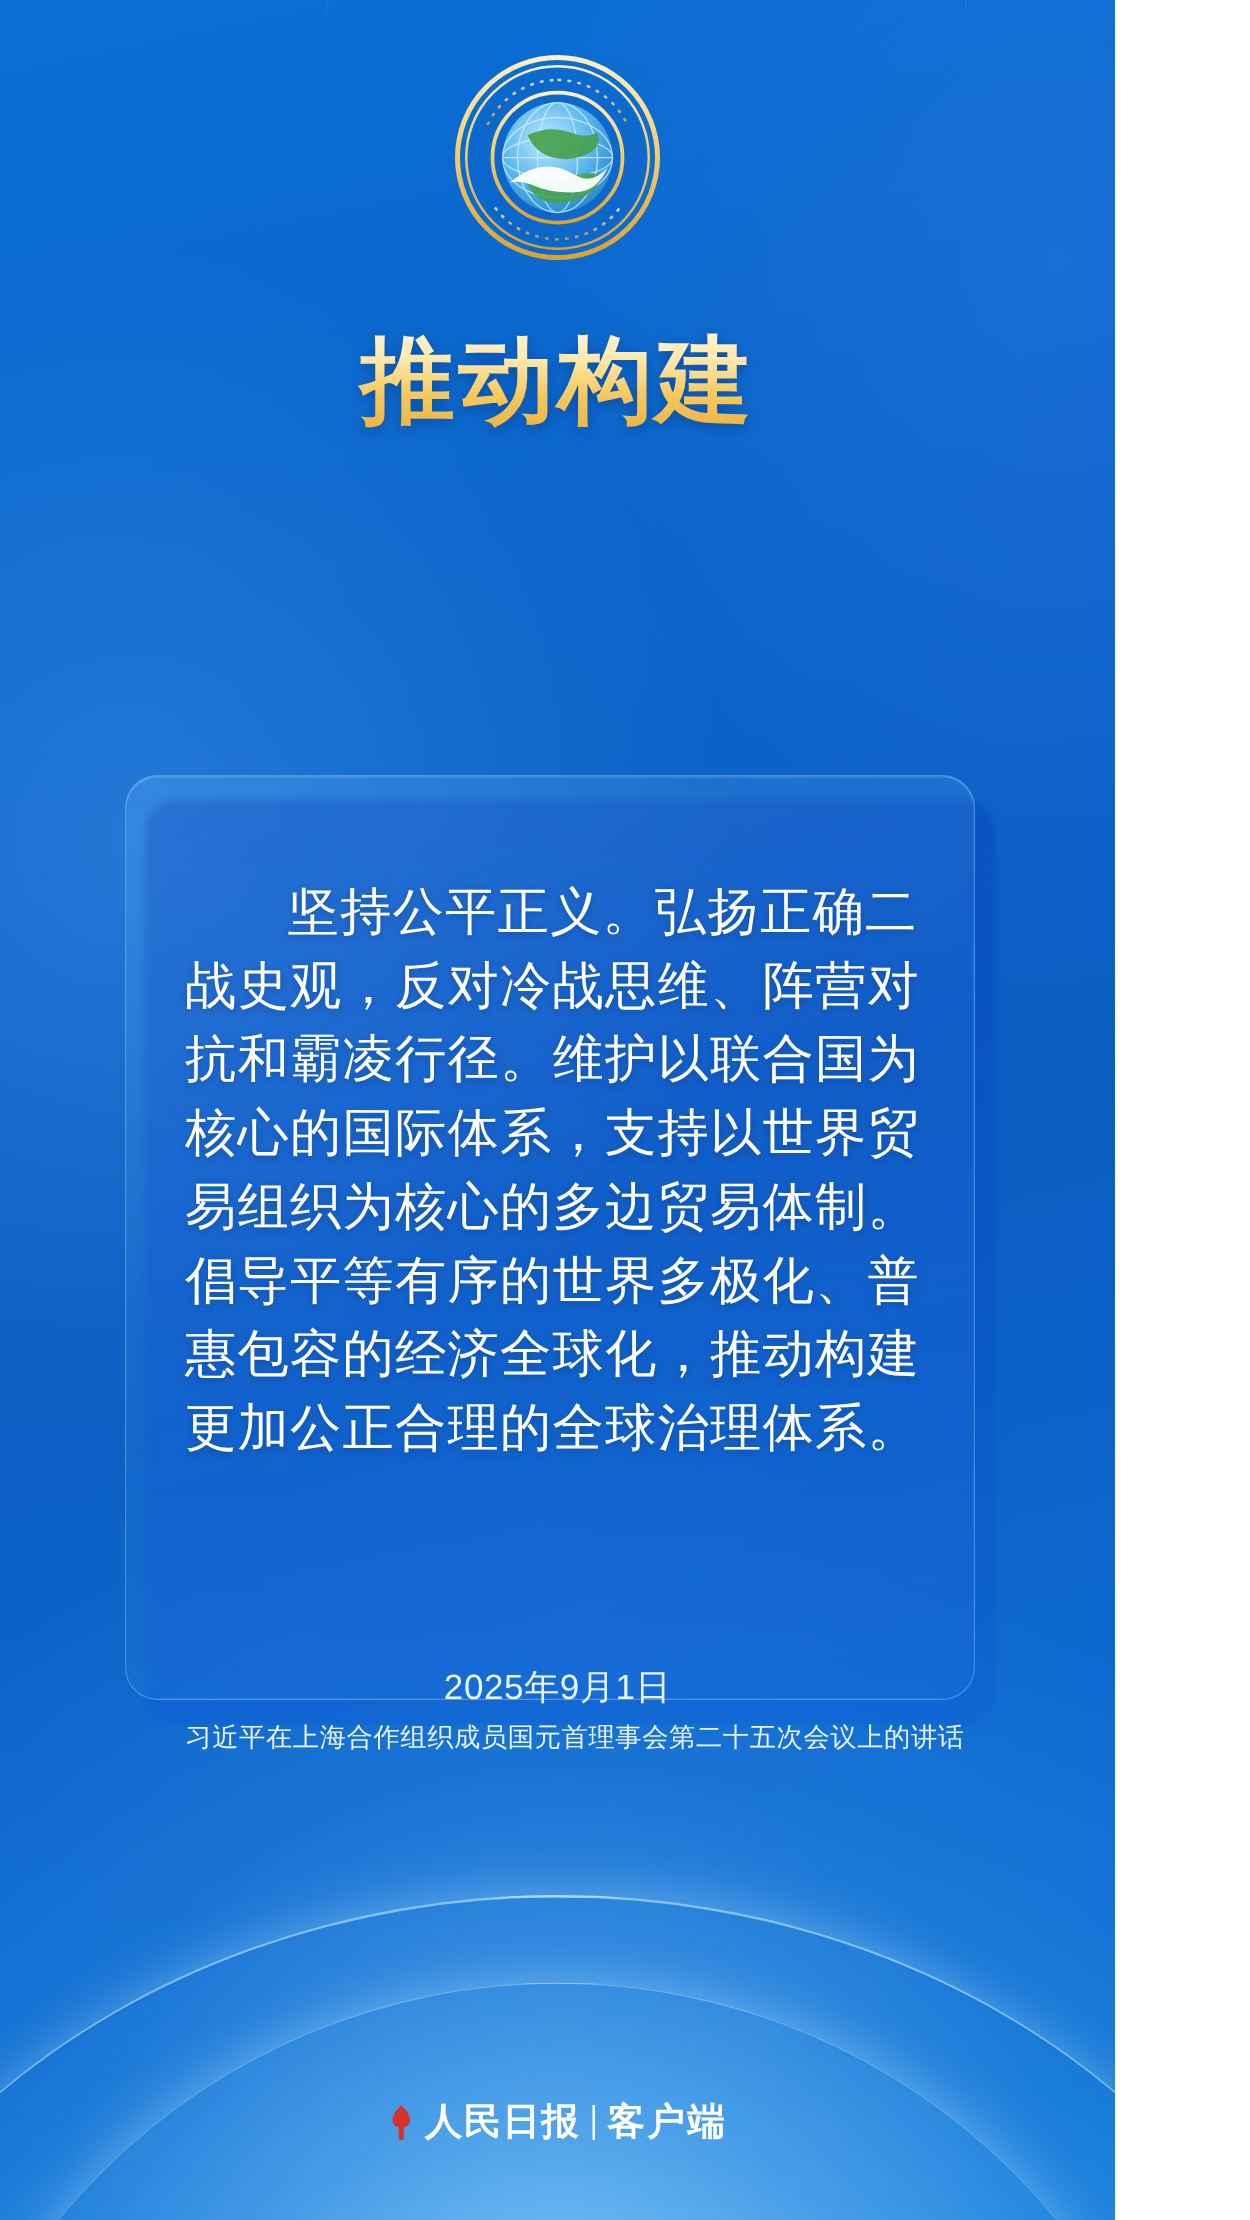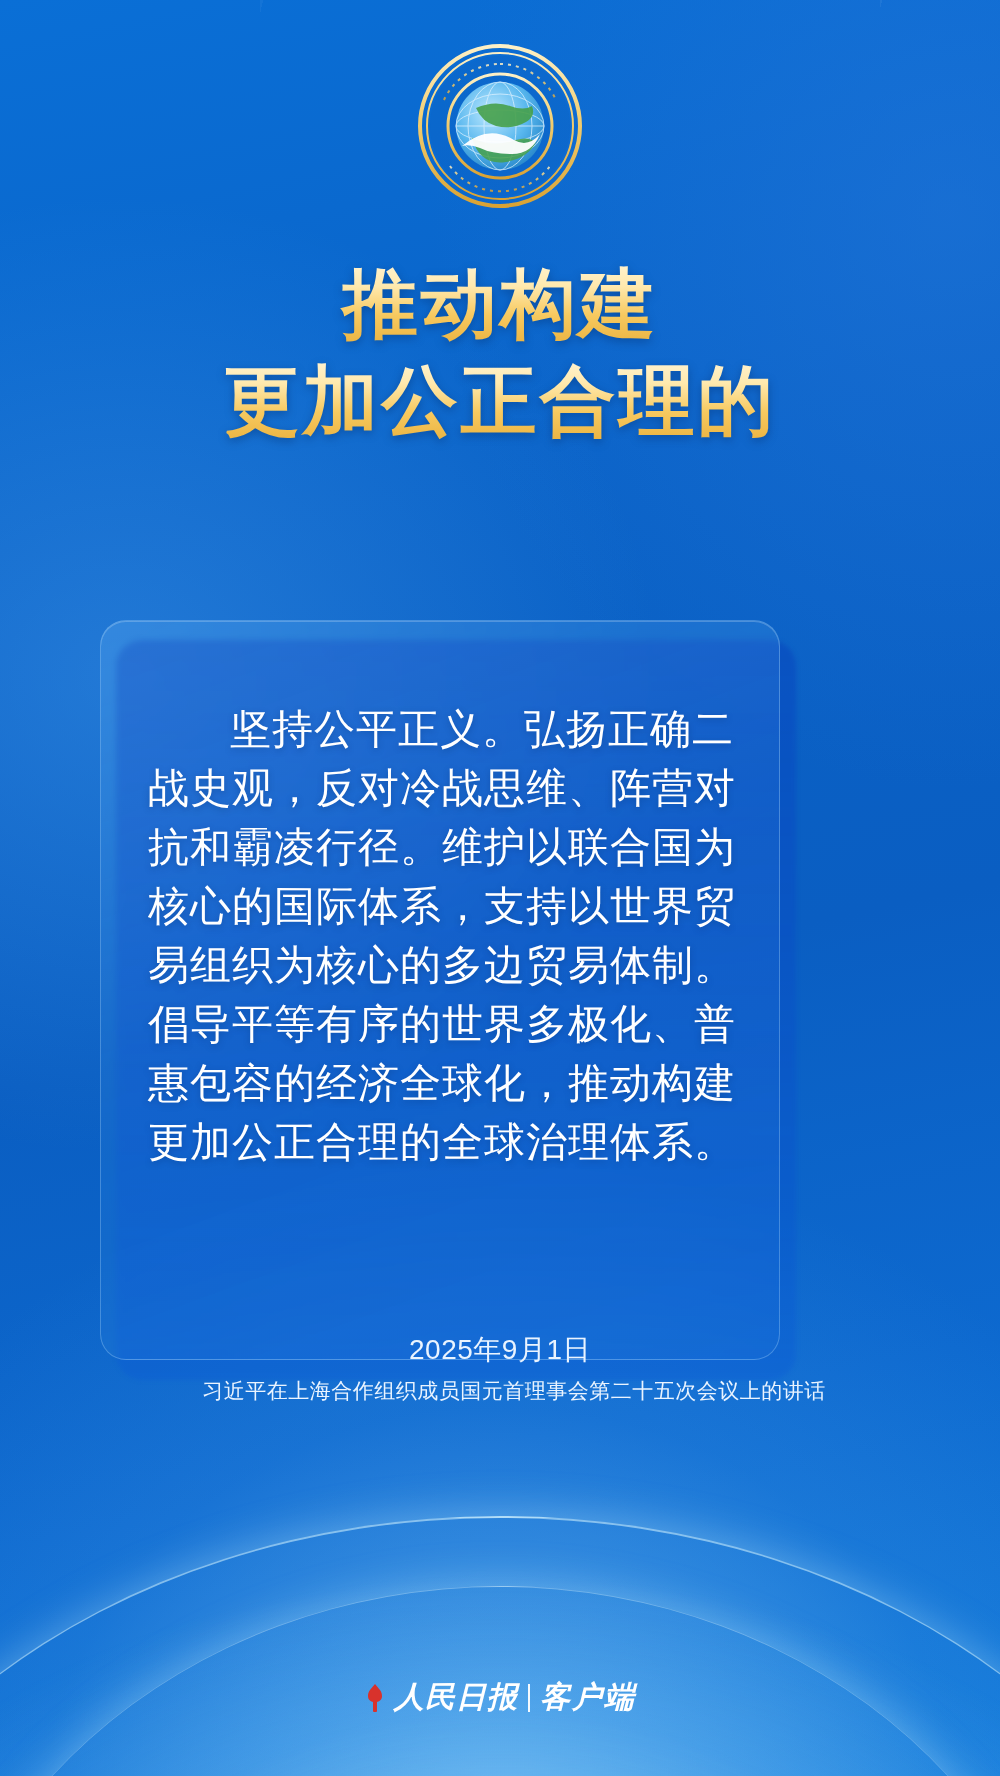"推动构建" #poster { width: 1000px -> 892px }
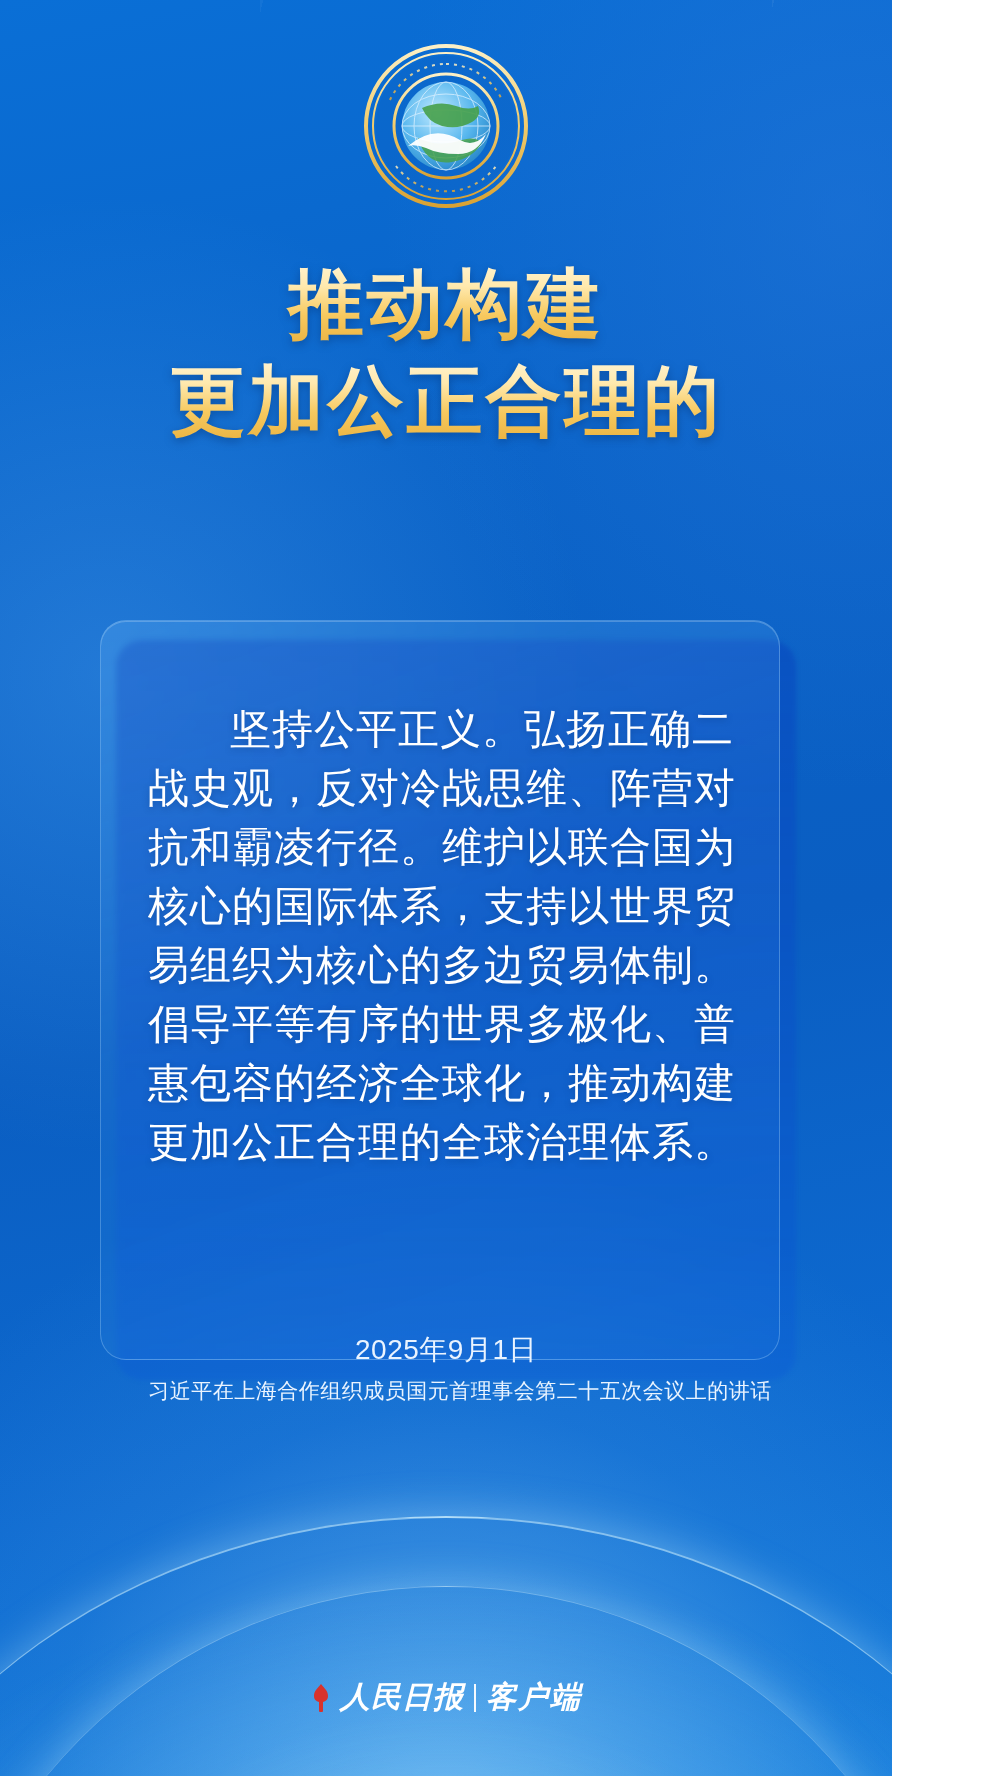"更加公正合理的" div.line { html: <div>更加公正合理的</div> -> none }
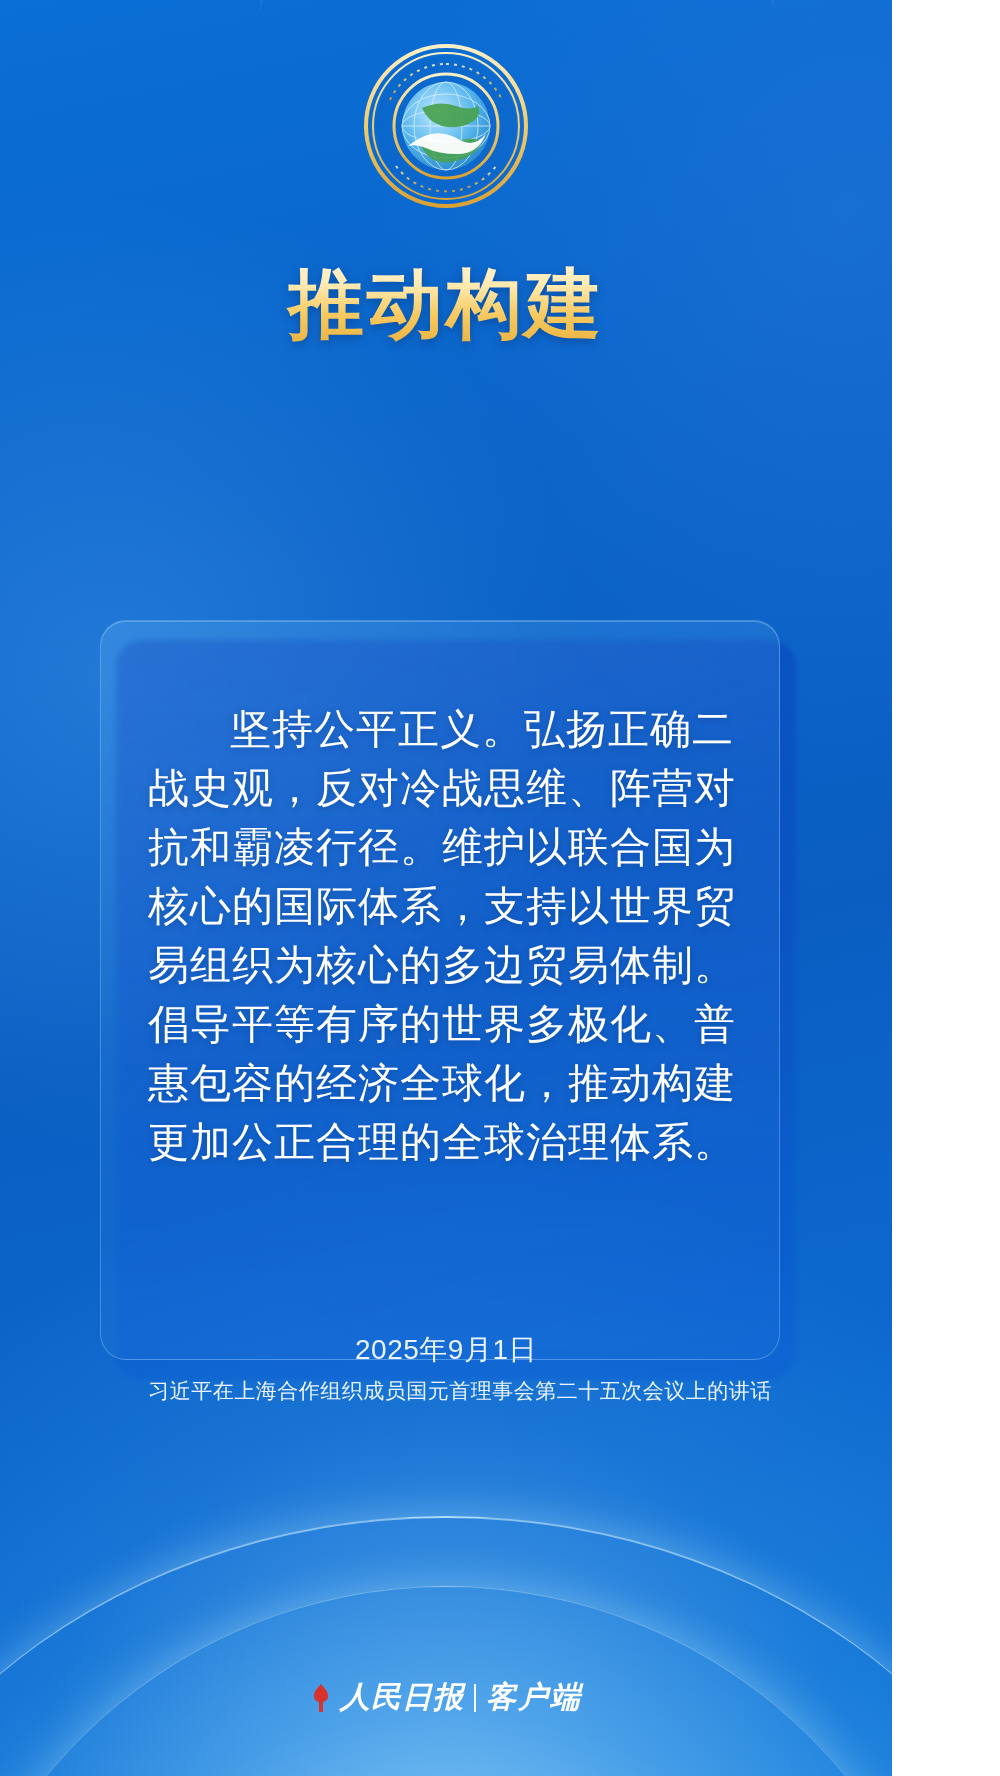"人民日报" .footer { font-style: italic -> none }
